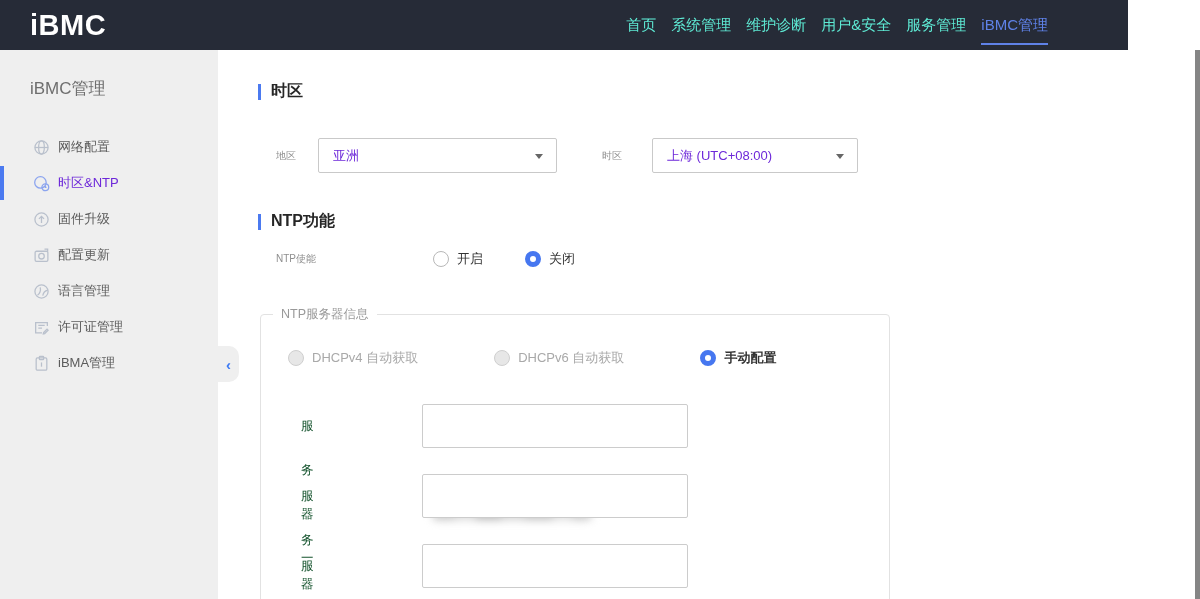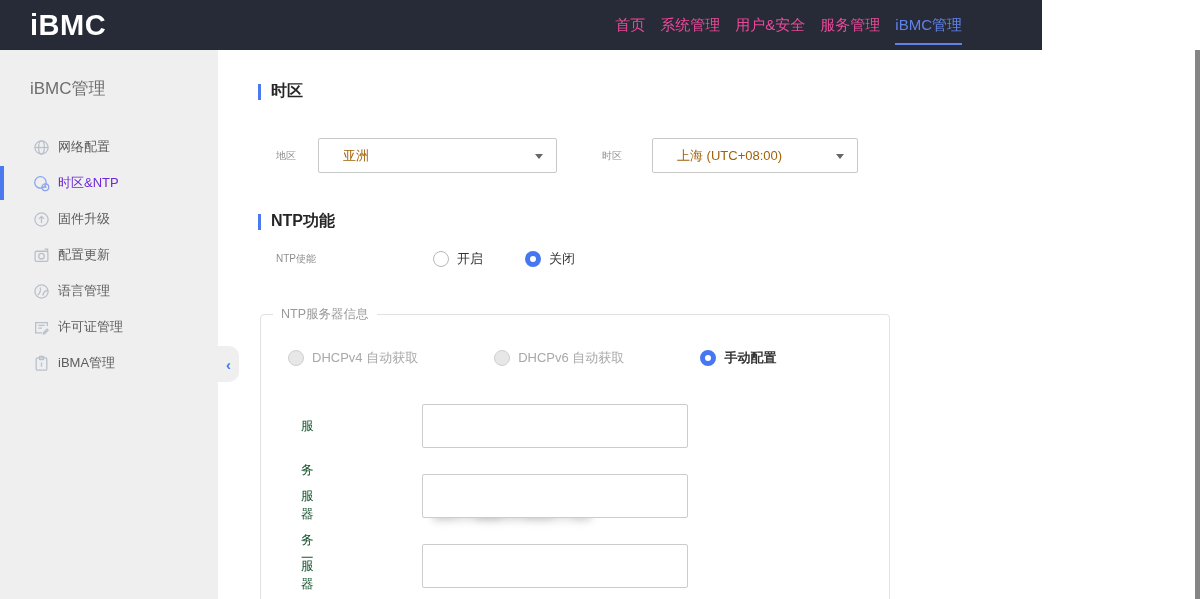"iBMC" .topbar { width: 1042px -> 1128px }
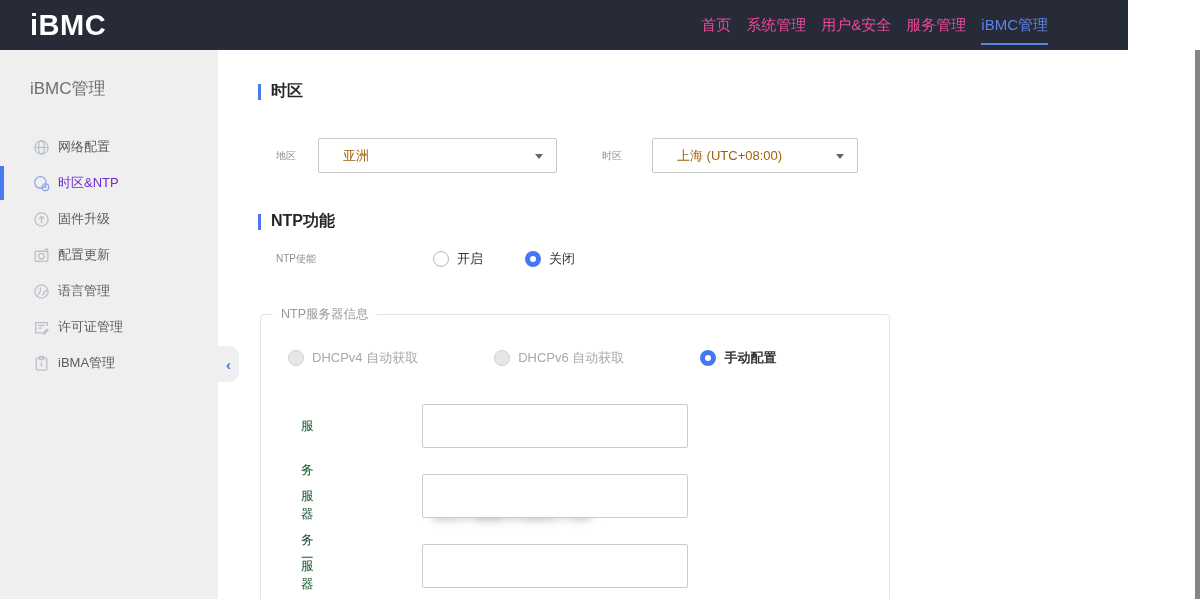"首页" .nav-item { color: #ec4899 -> #5eead4 }
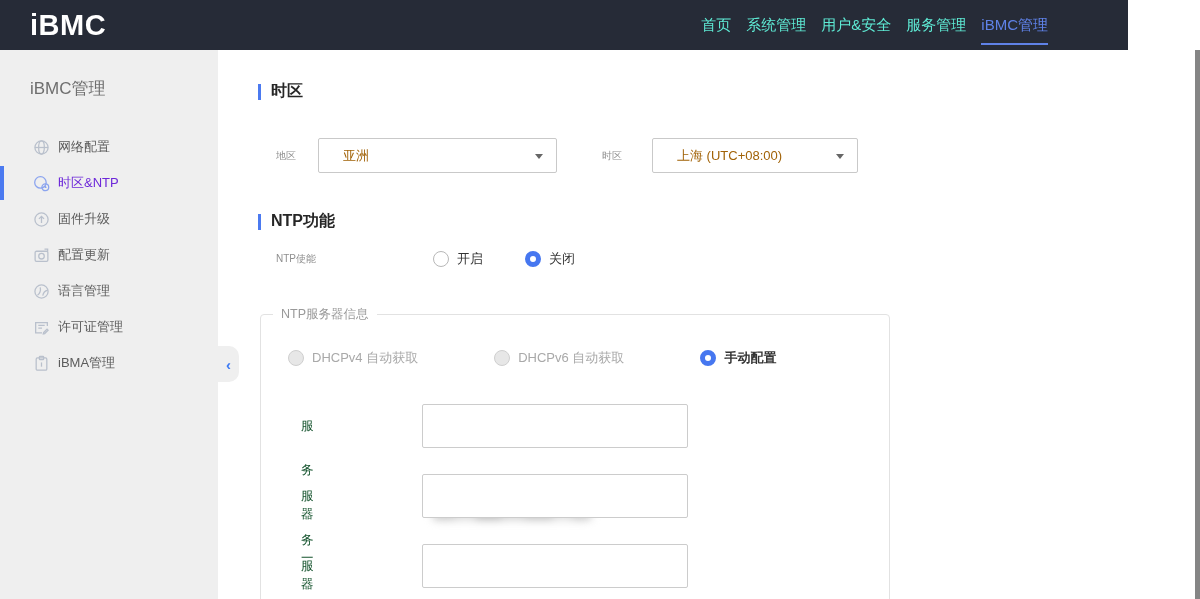"维护诊断" div.nav-item { html: none -> <div>维护诊断</div> }
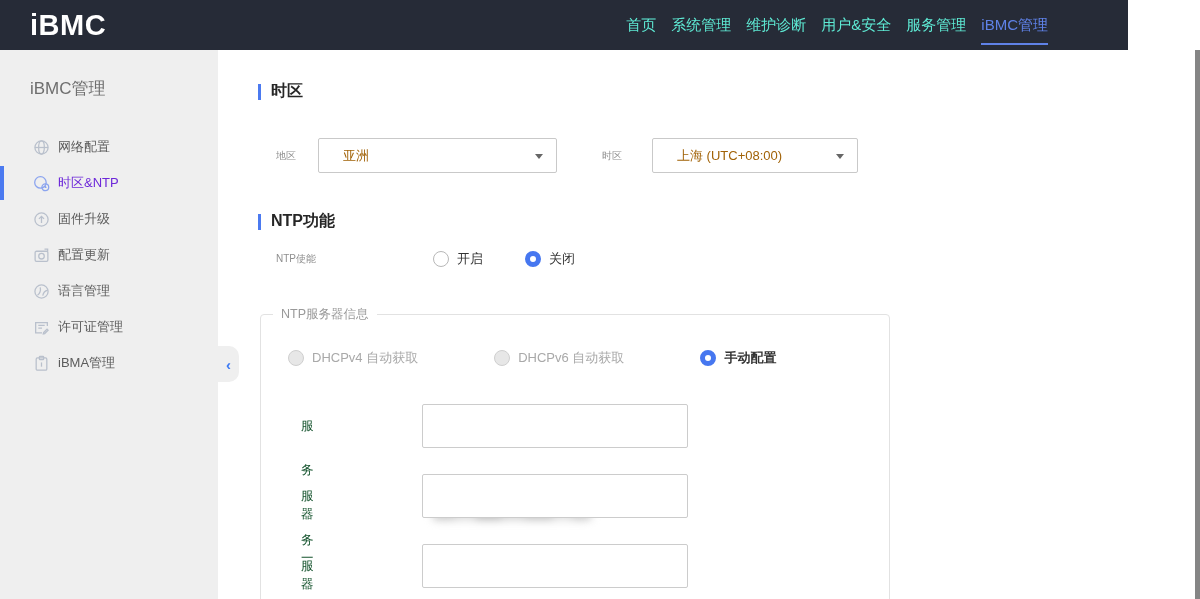"亚洲" .select-value { color: #a16207 -> #6d28d9; margin-left: 24px -> 14px }
